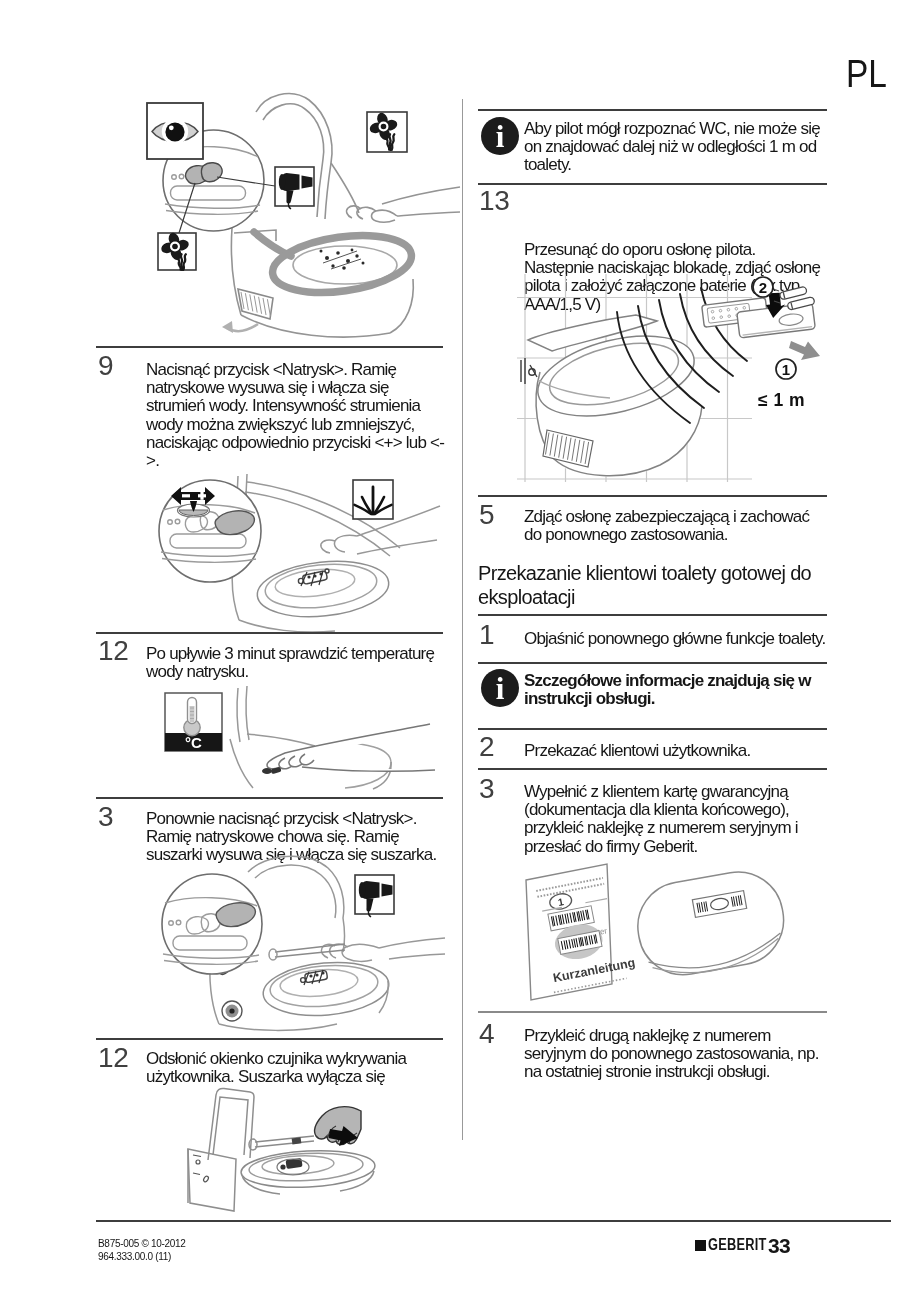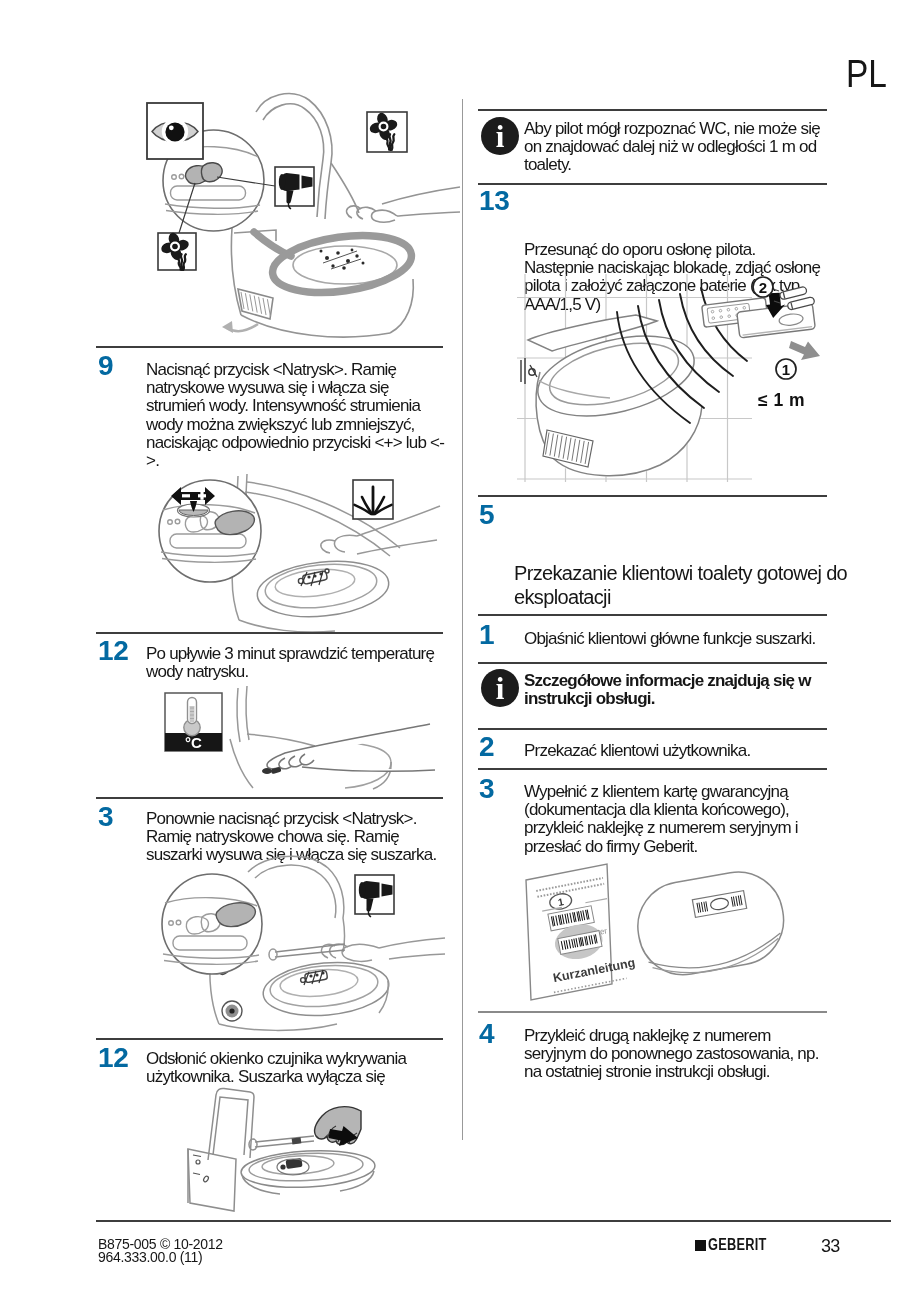"13" .num { color: #0369a1 -> #404040; font-weight: bold -> normal }
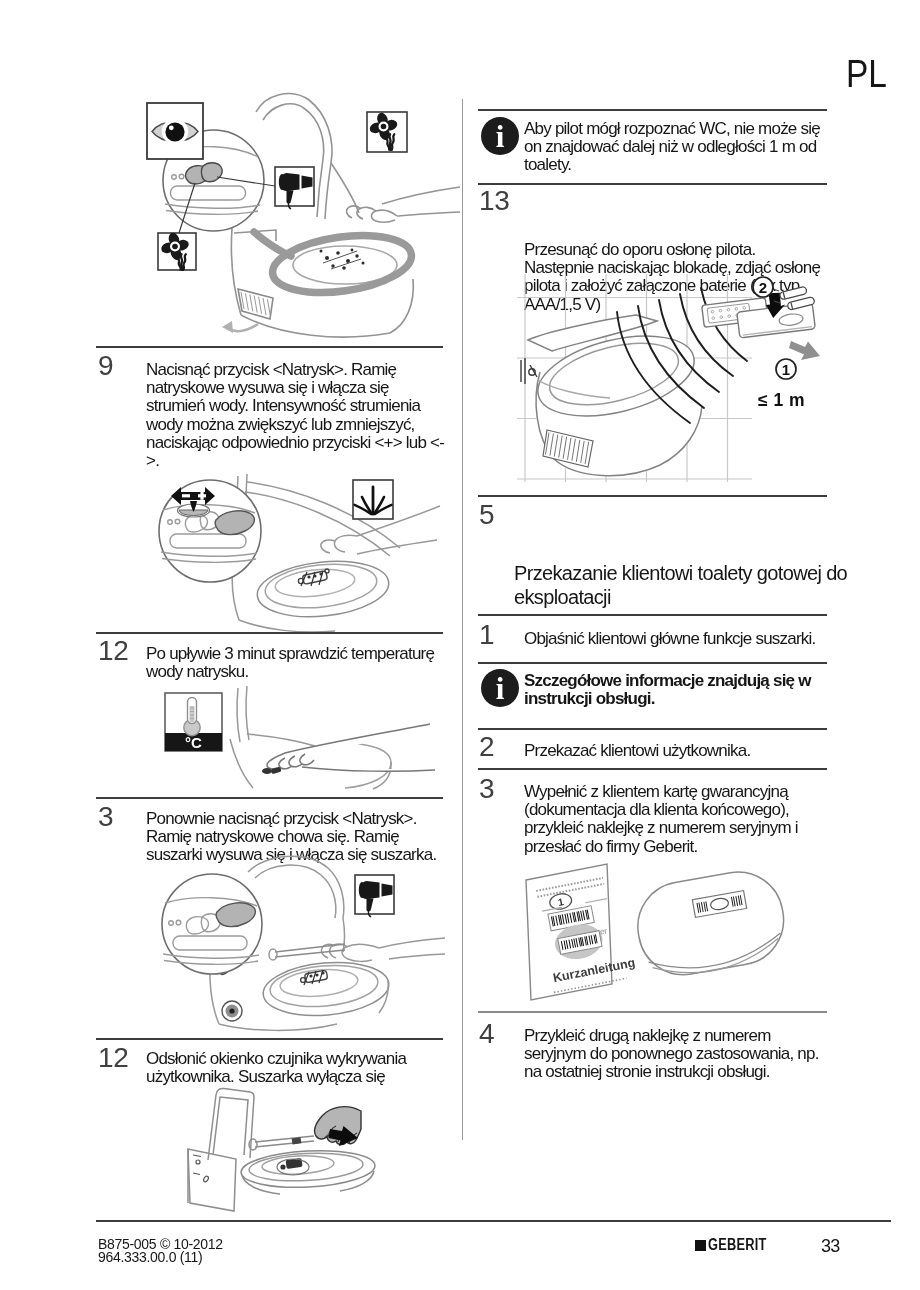"Zdjąć osłonę zabezpieczającą i zachować" div.t { html: none -> <div>Zdjąć osłonę zabezpieczającą i zachować<br>do ponownego zastosowania.</div> }
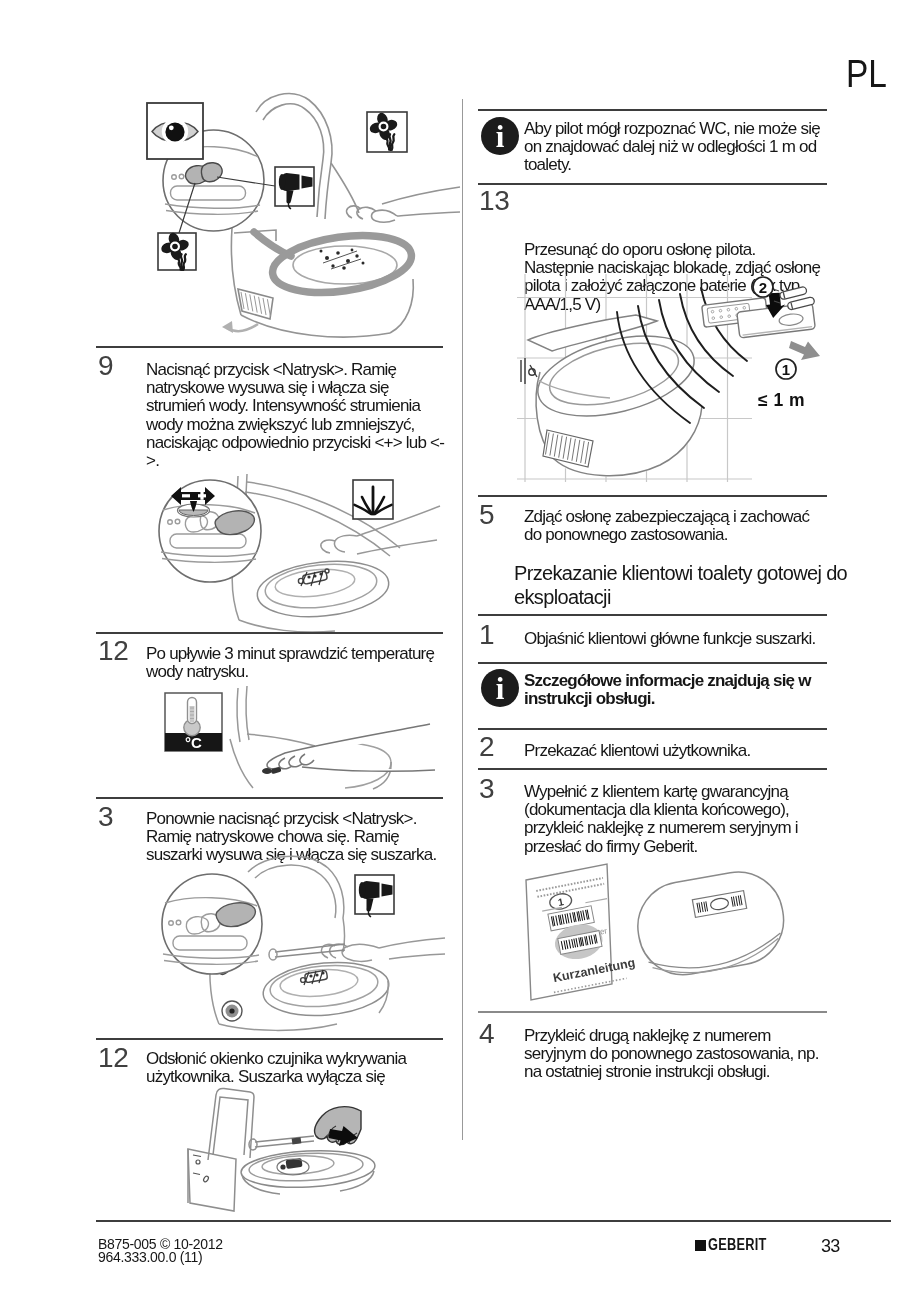"Przekazanie klientowi toalety gotowej do" div.hd { margin-left: 36px -> none }
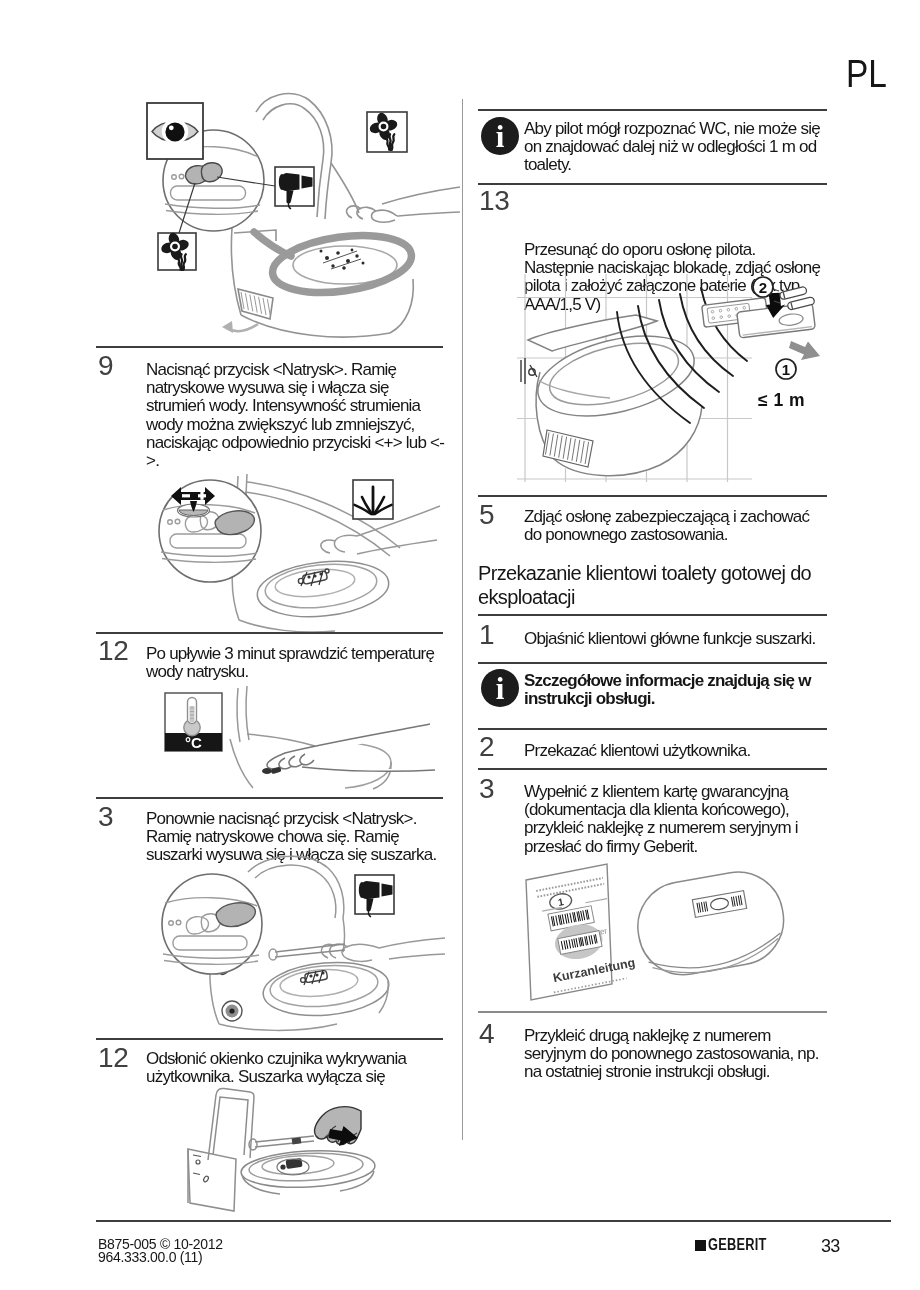"Objaśnić klientowi główne funkcje" div.t { text: klientowi główne funkcje suszarki -> ponownego główne funkcje toalety }
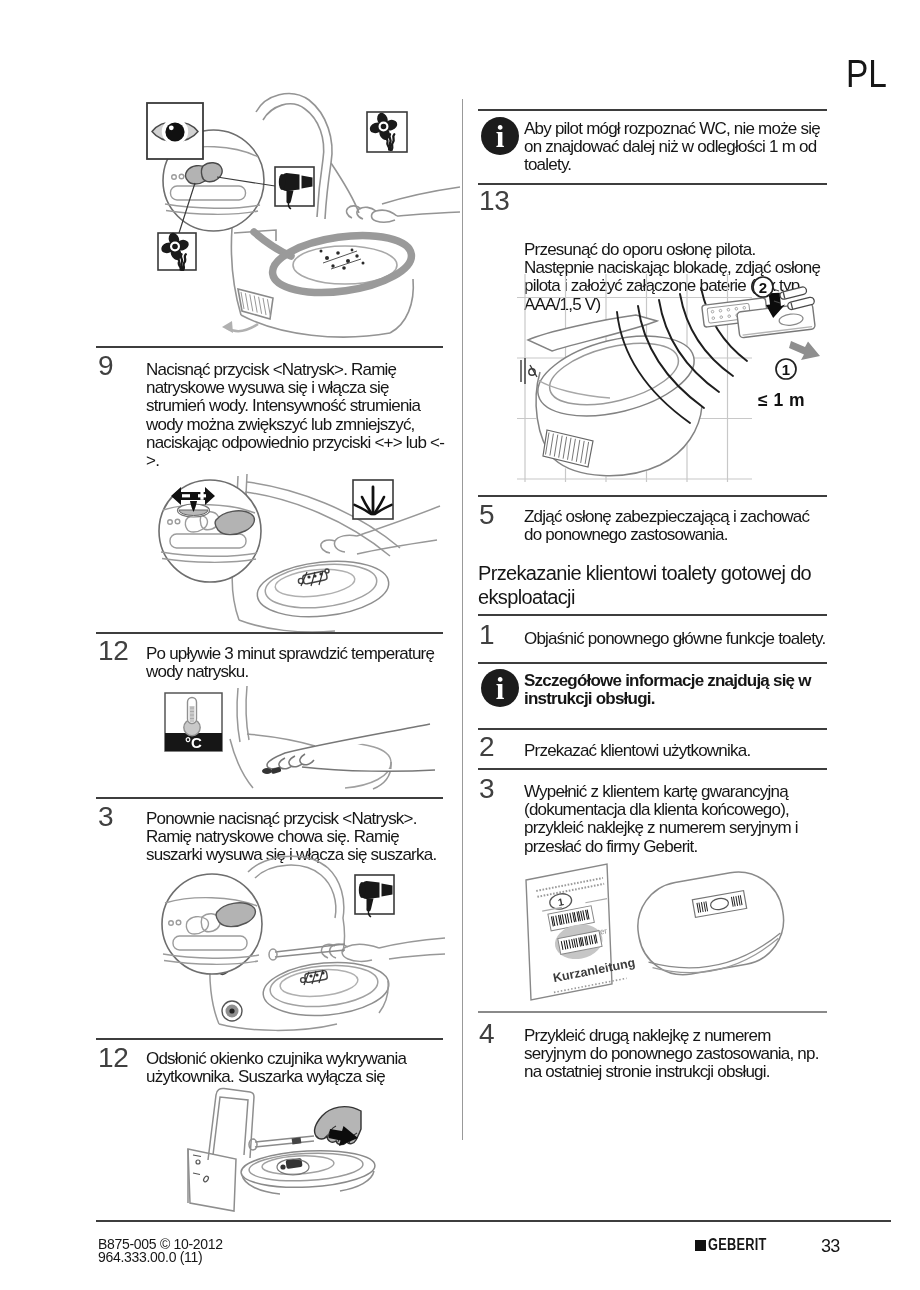"B875-005 © 10-2012" div.t { font-size: 14px -> 10px }
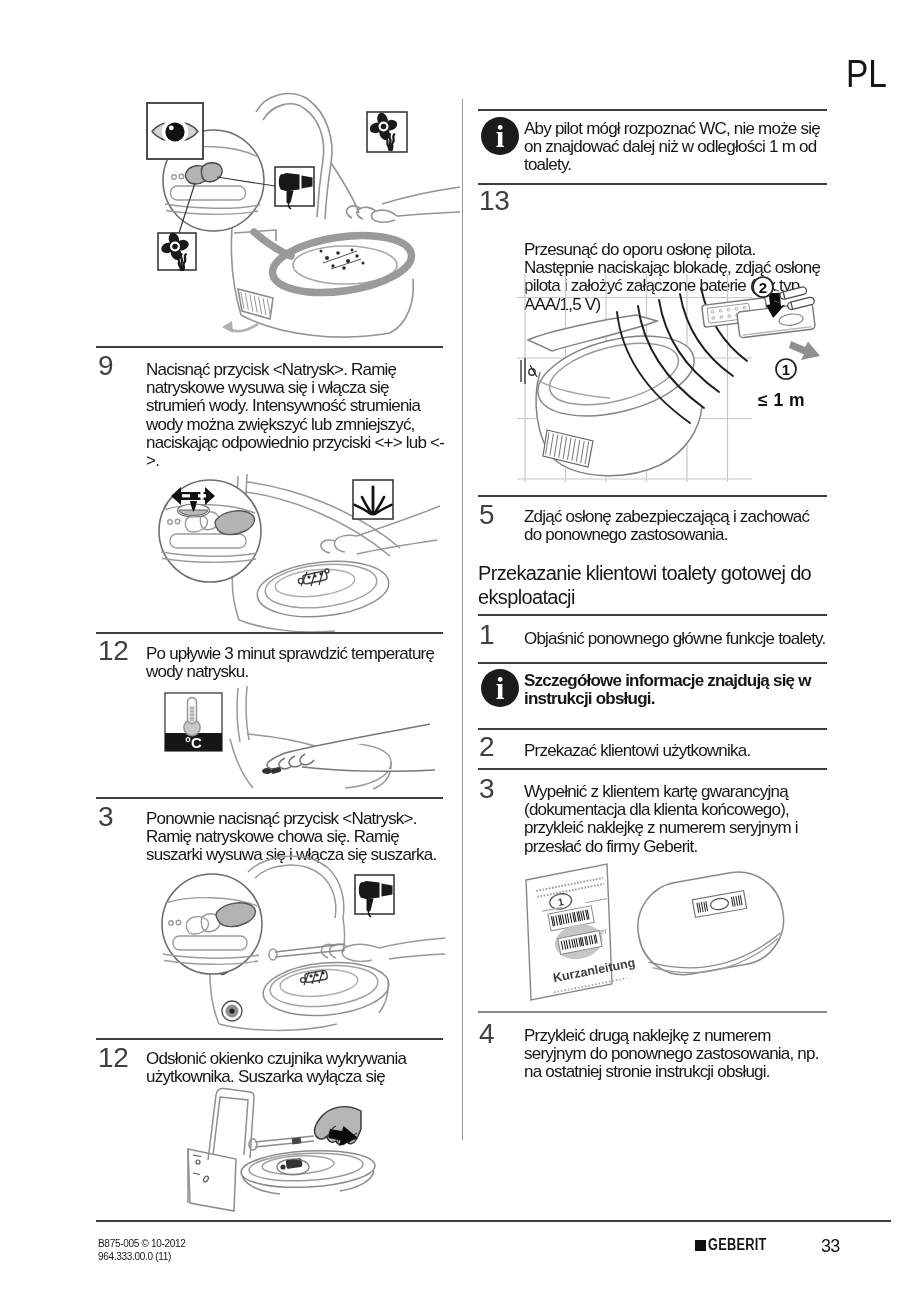"33" div.t { font-size: 18px -> 21px; font-weight: normal -> bold; left: 821px -> 768px }
